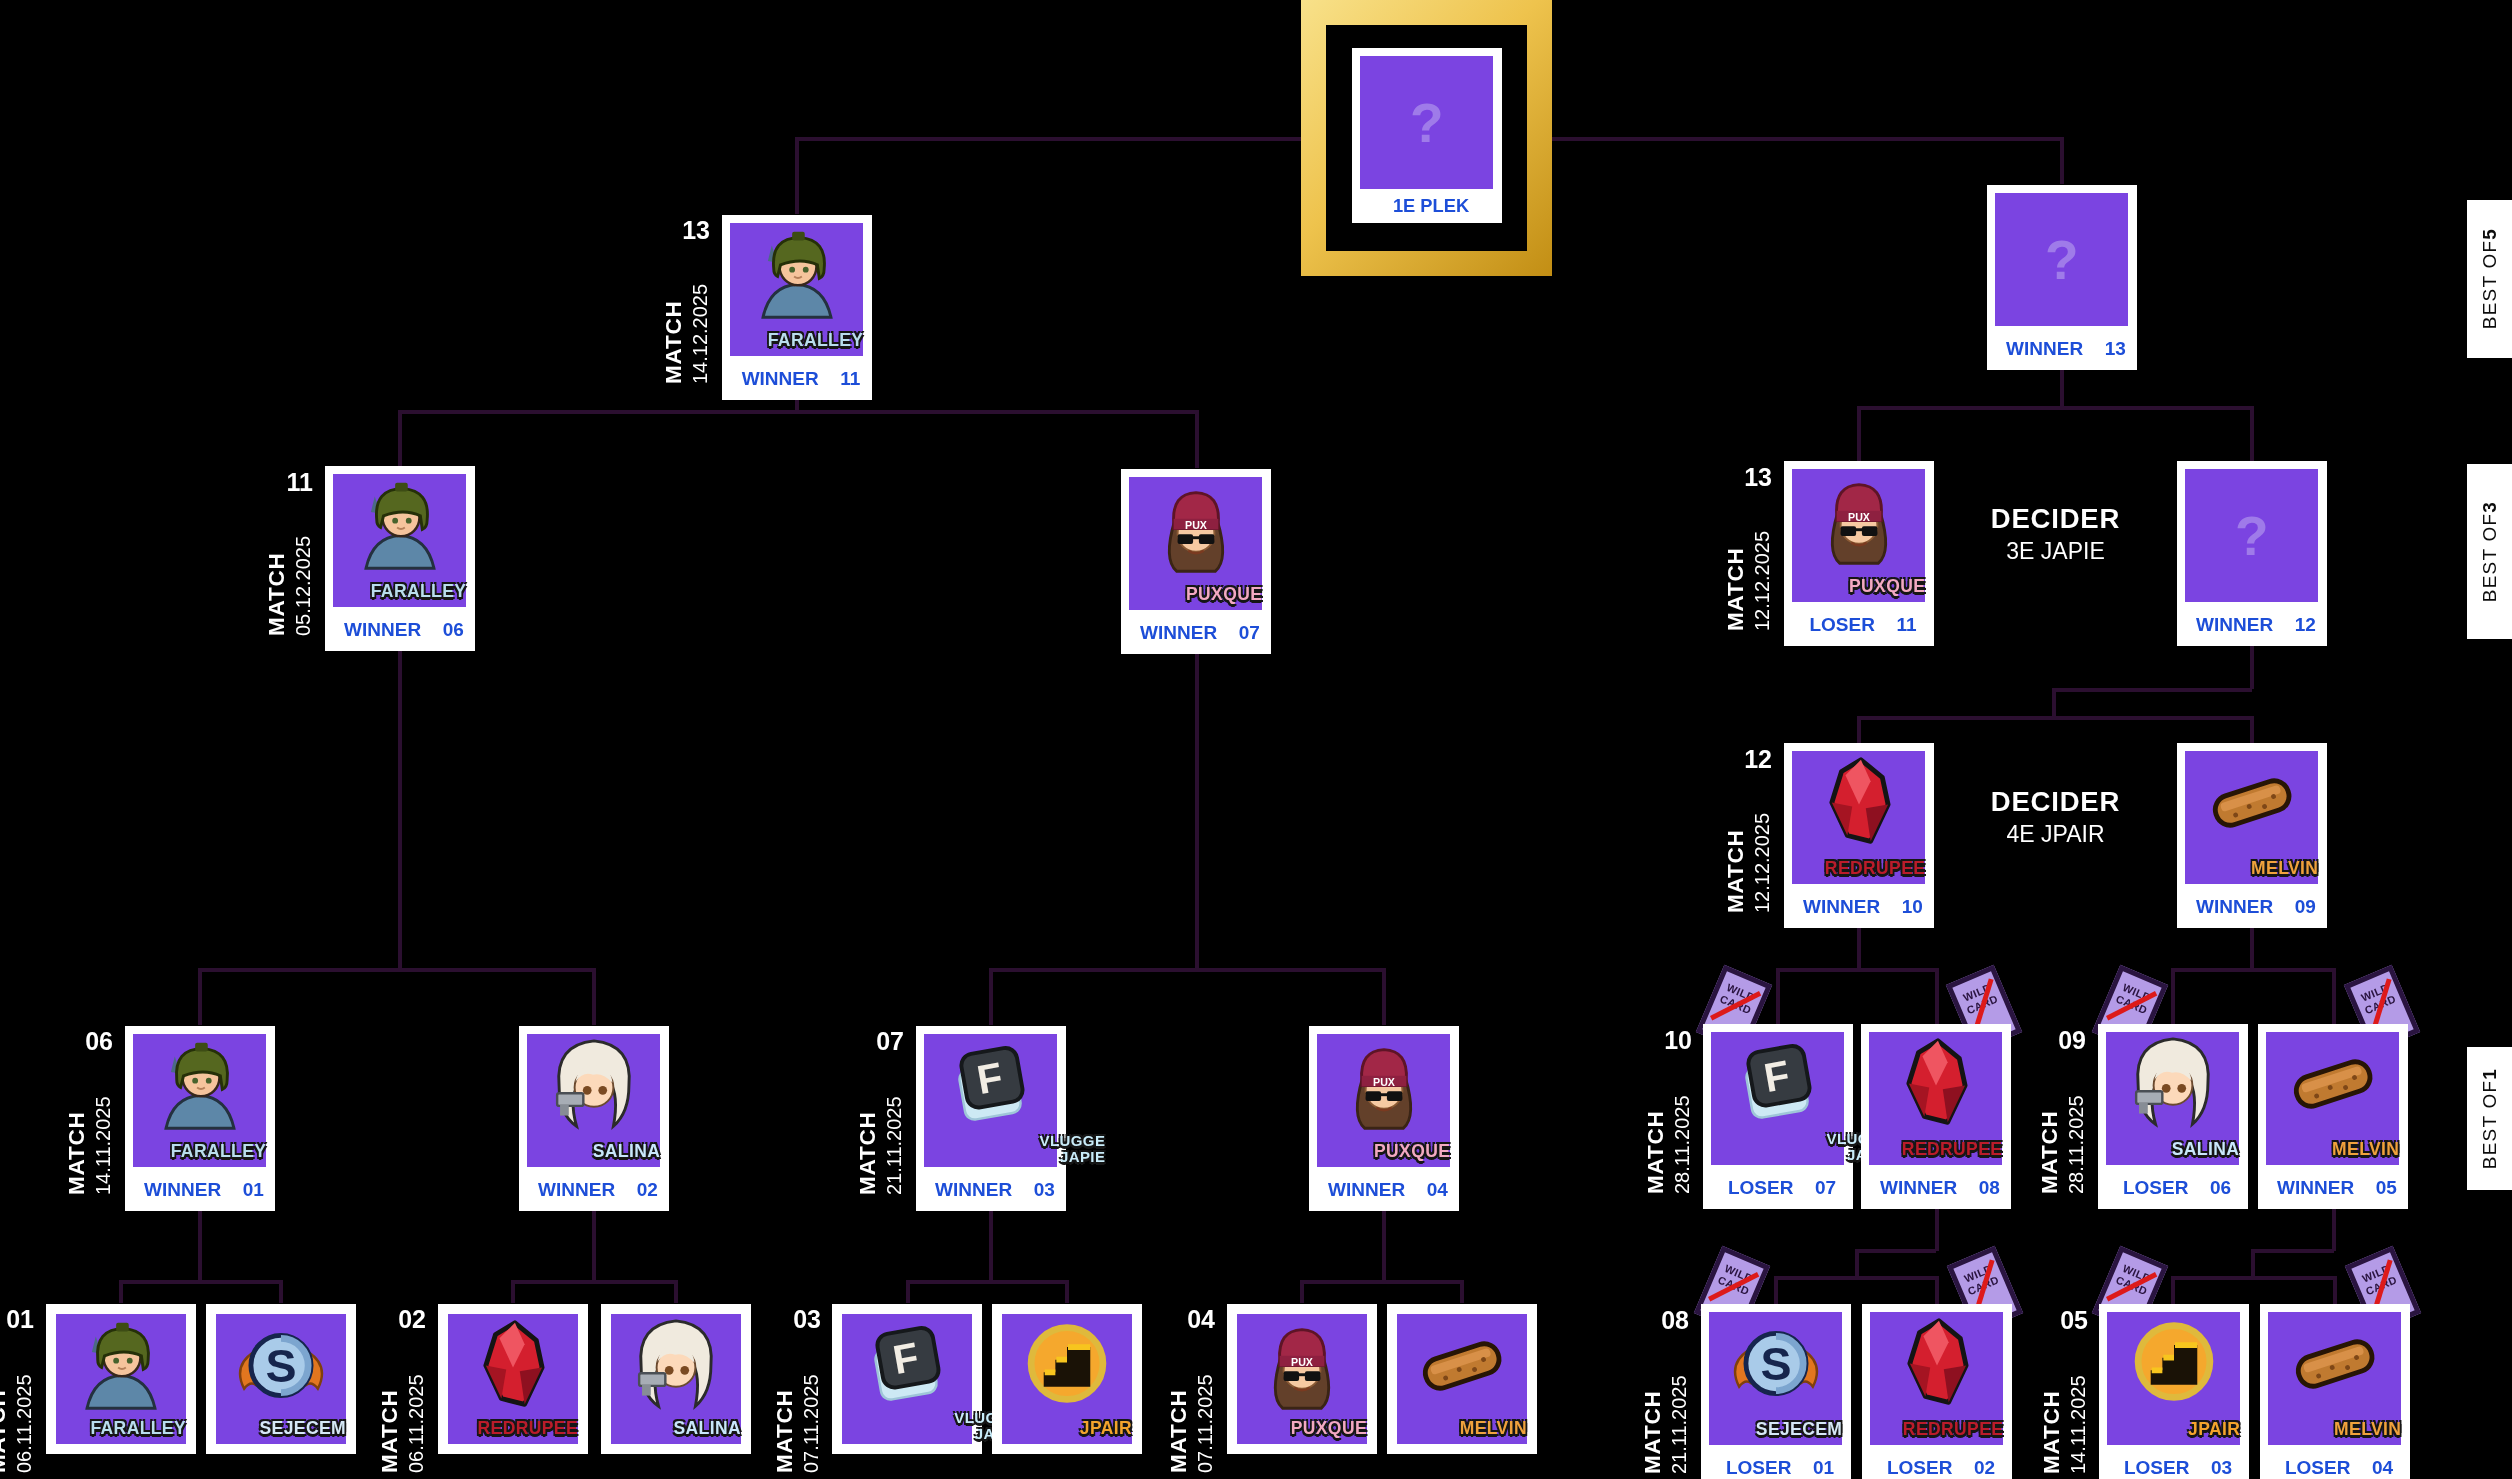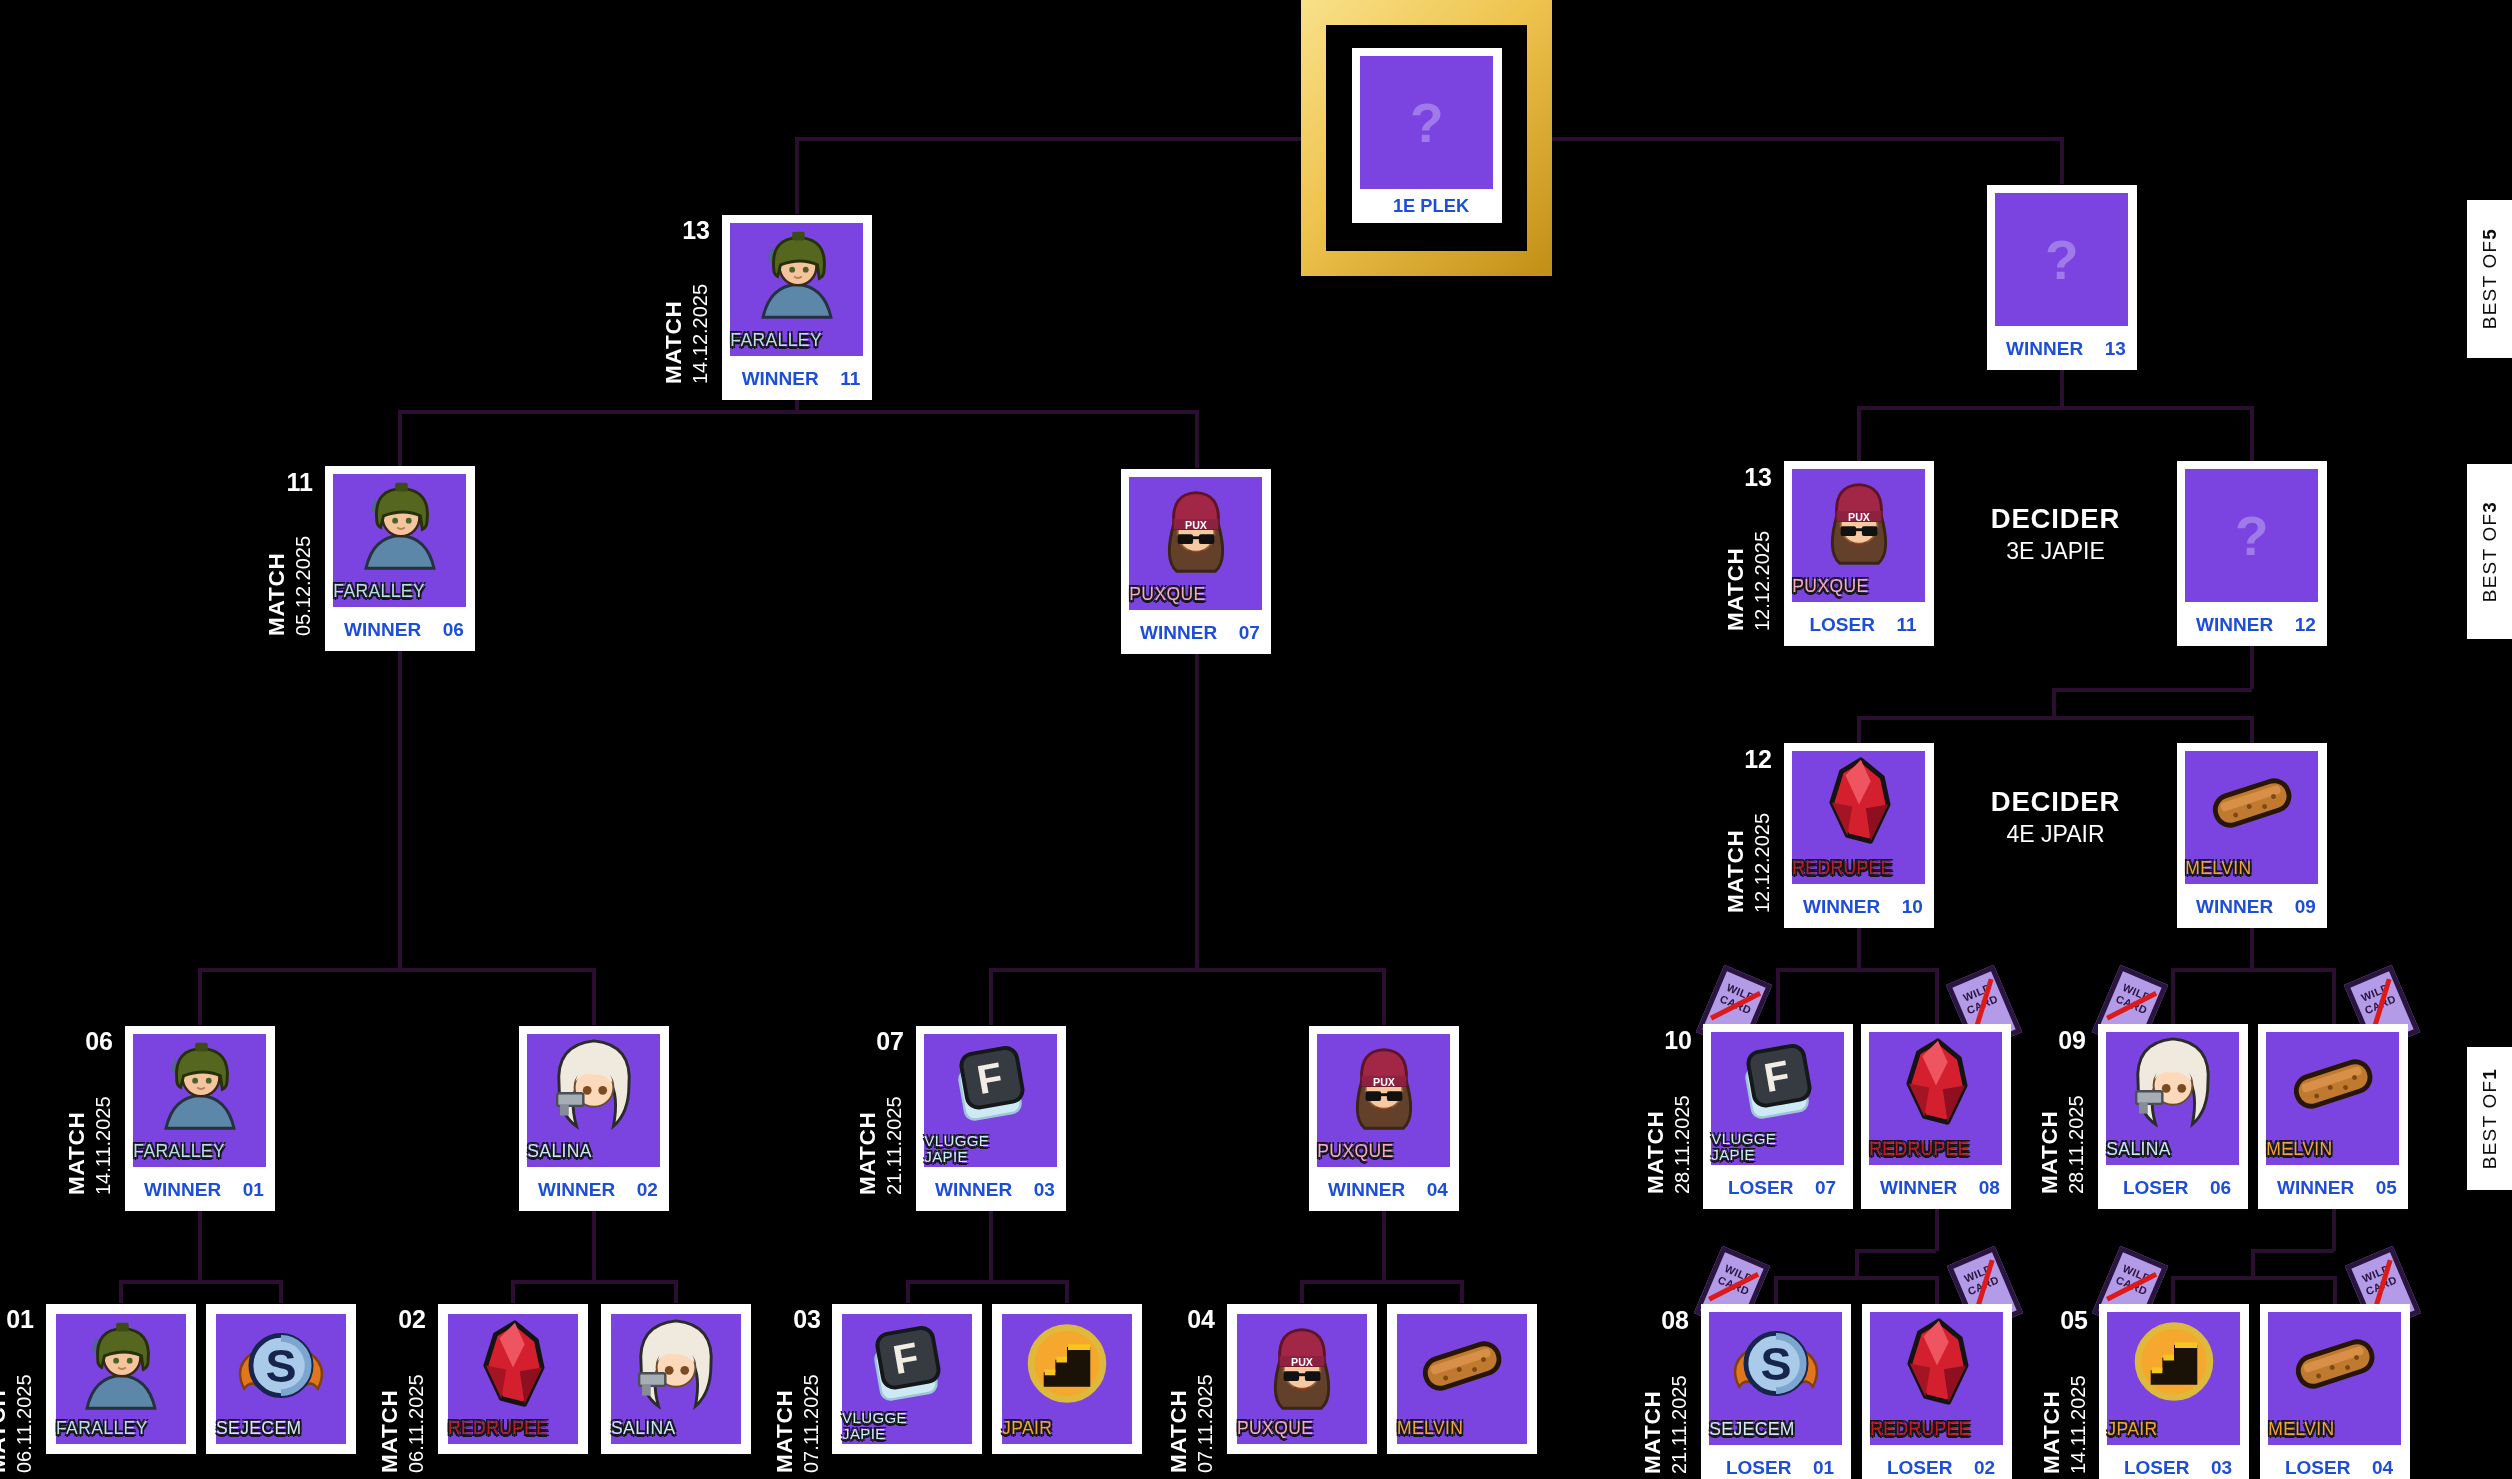"FARALLEY" .avname { font-weight: 400 -> 700; text-align: left -> right }
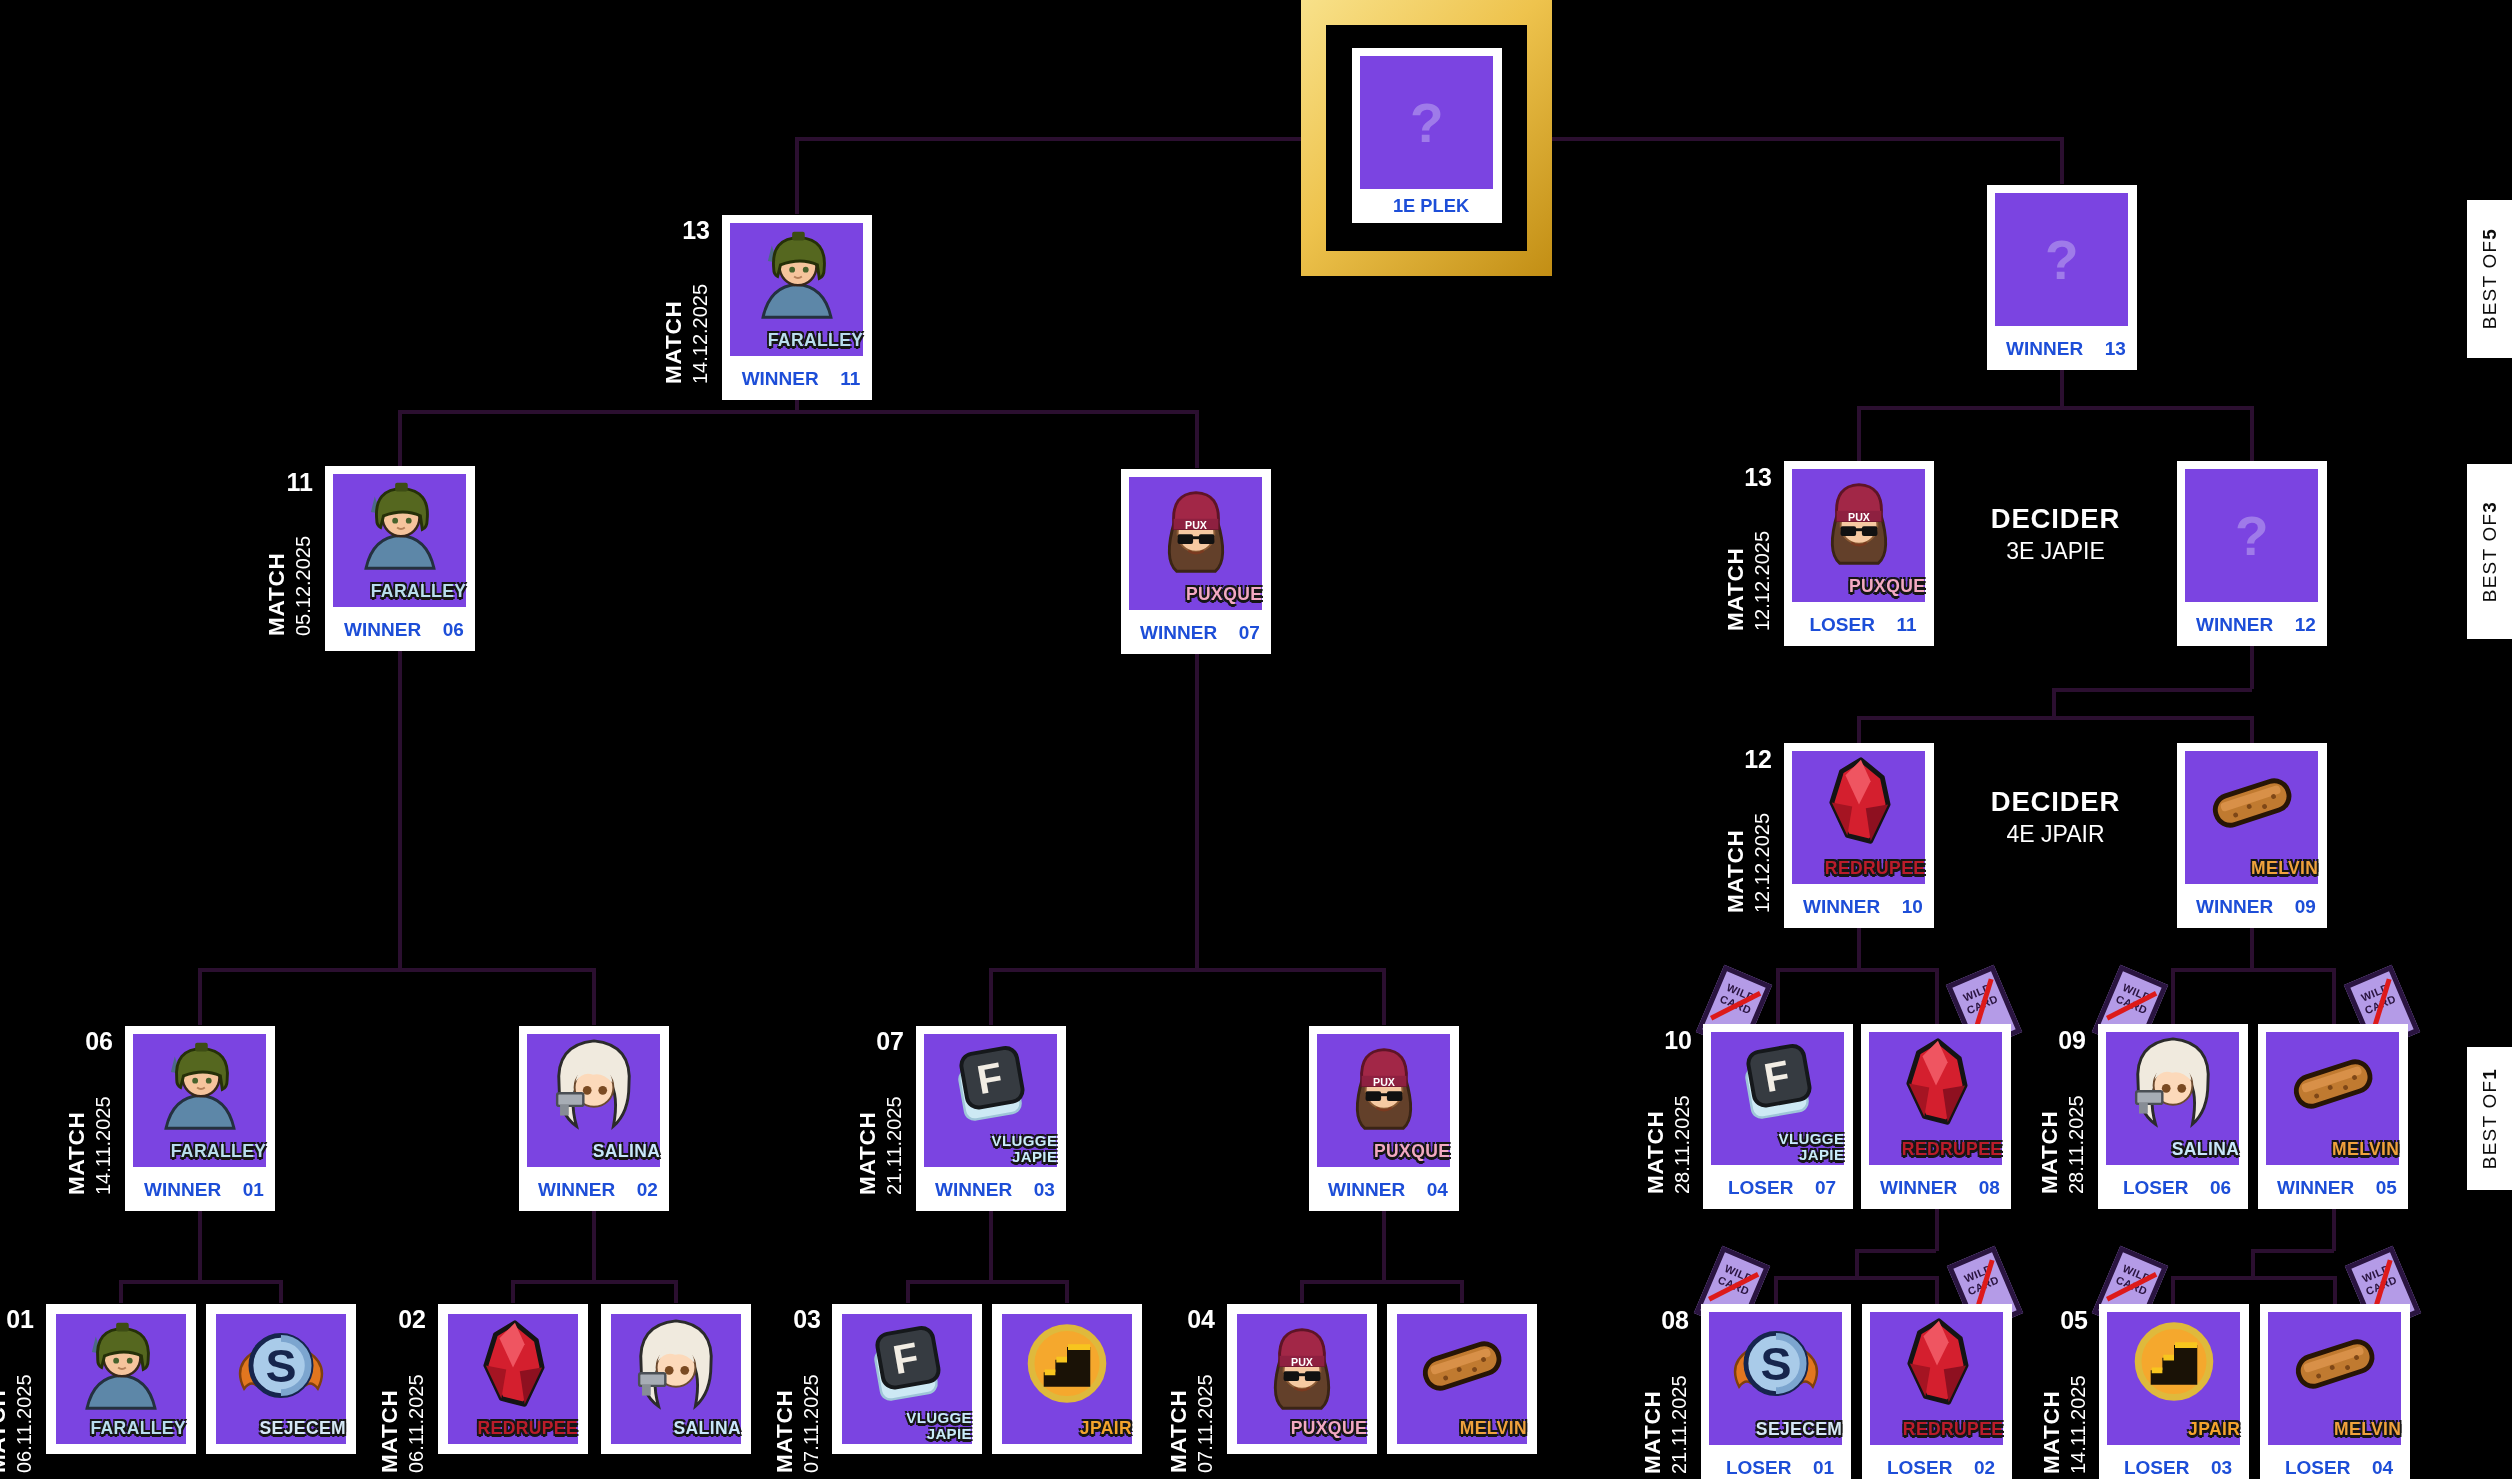"VLUGGE" .avname.two { margin-left: none -> 48px }
